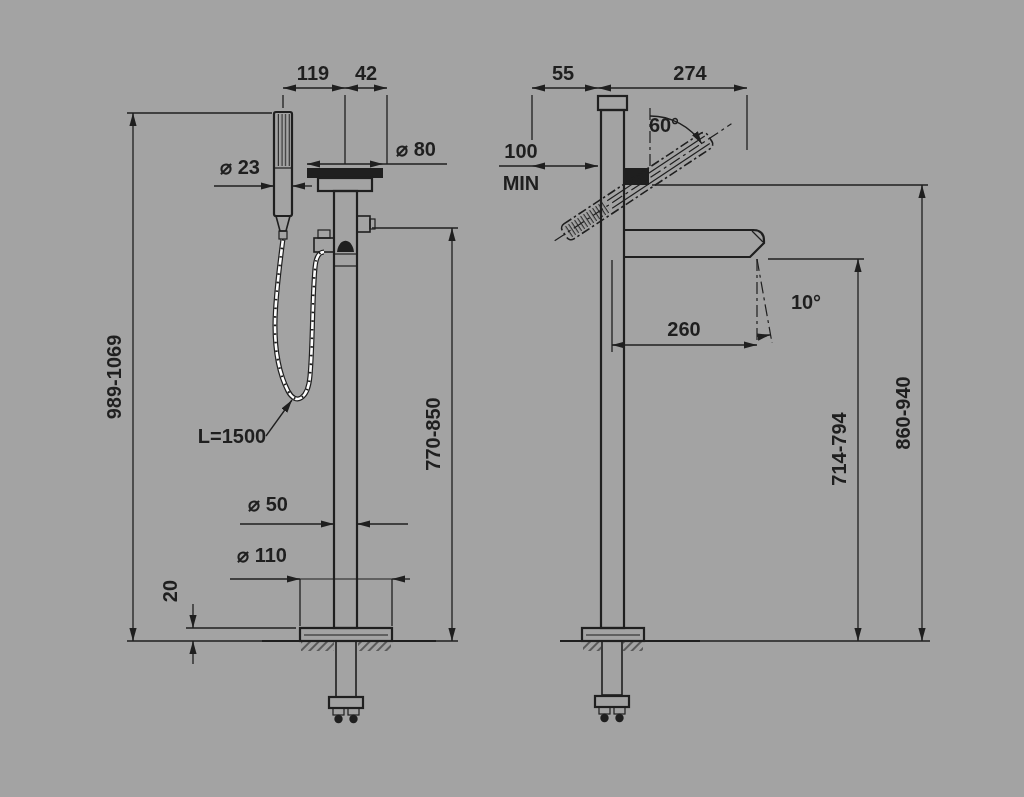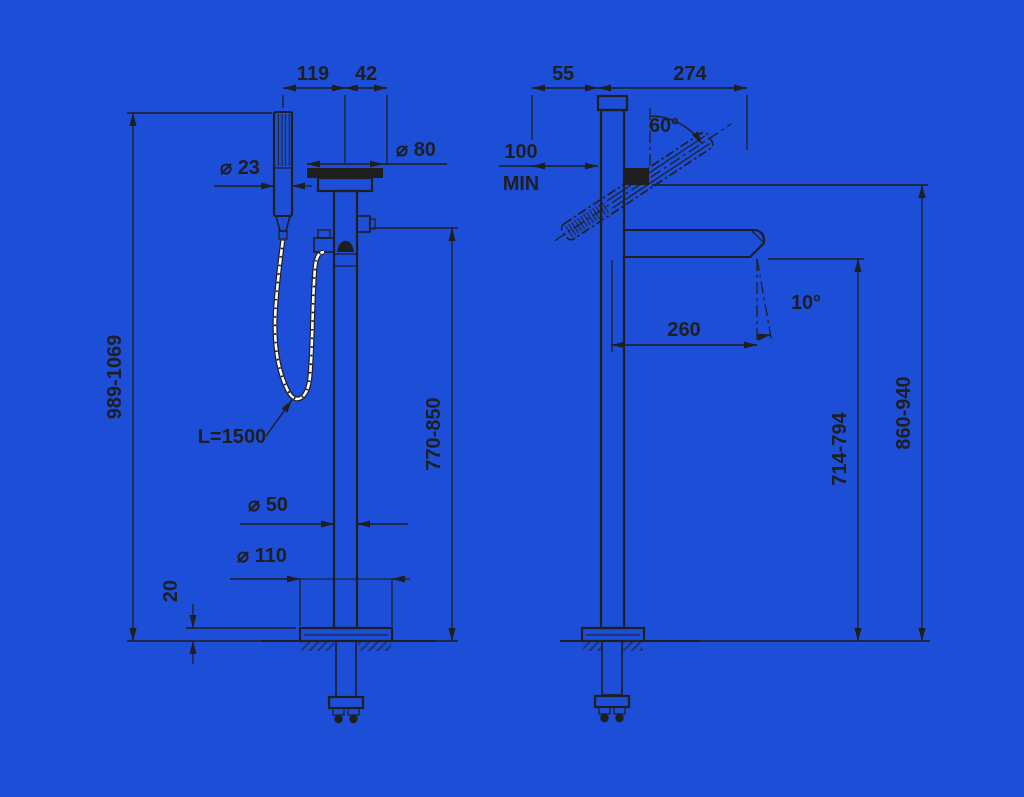"119" .canvas { background: #1d4ed8 -> #a3a3a3 }
